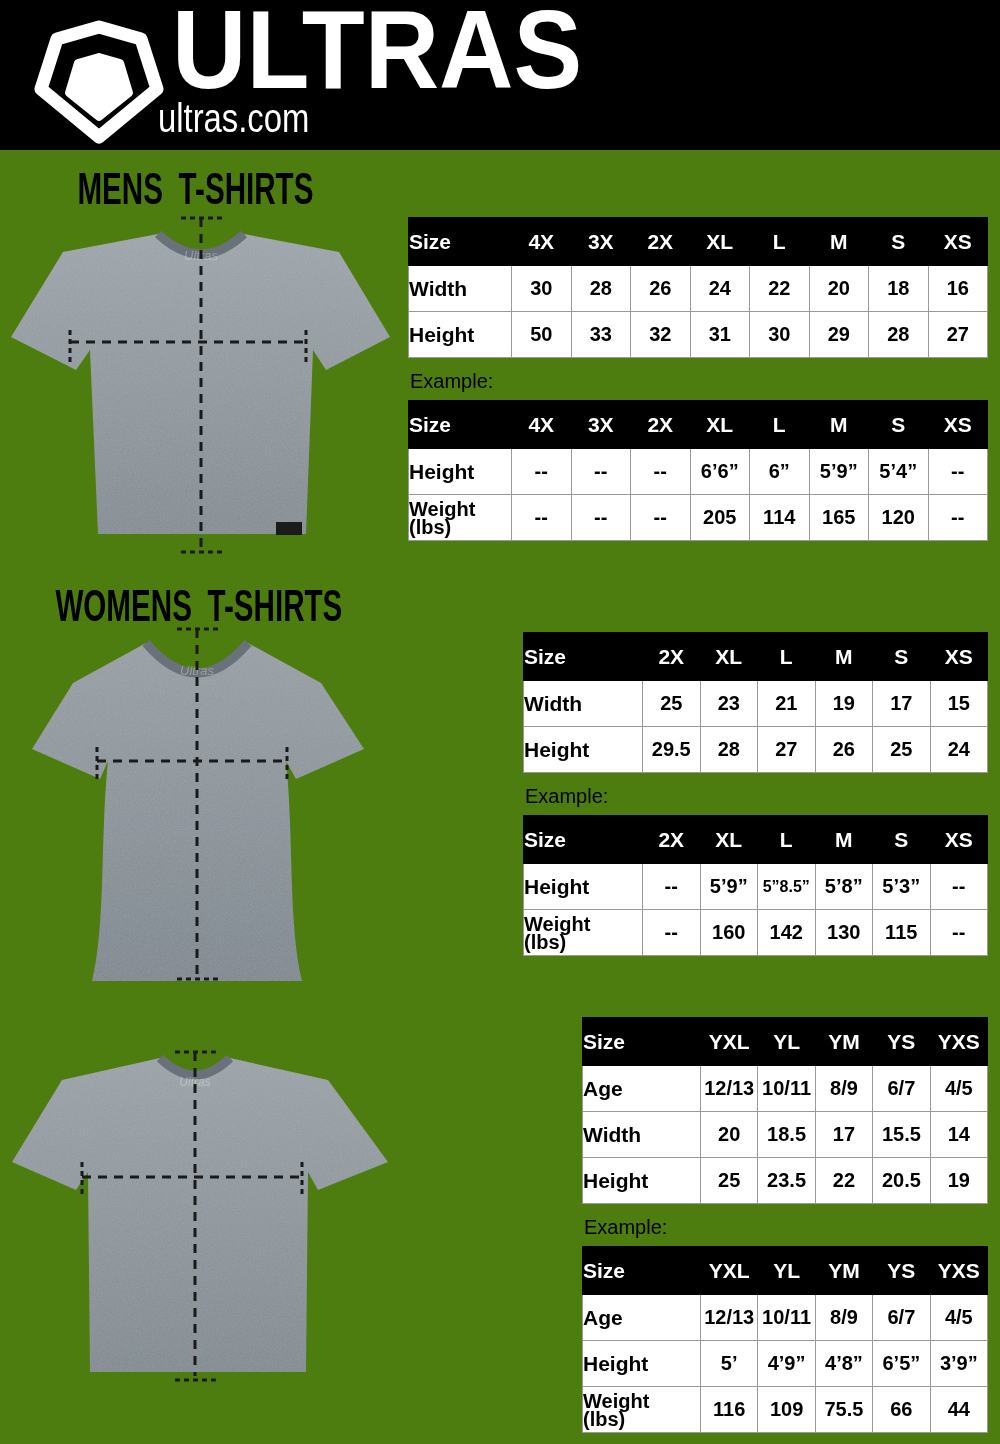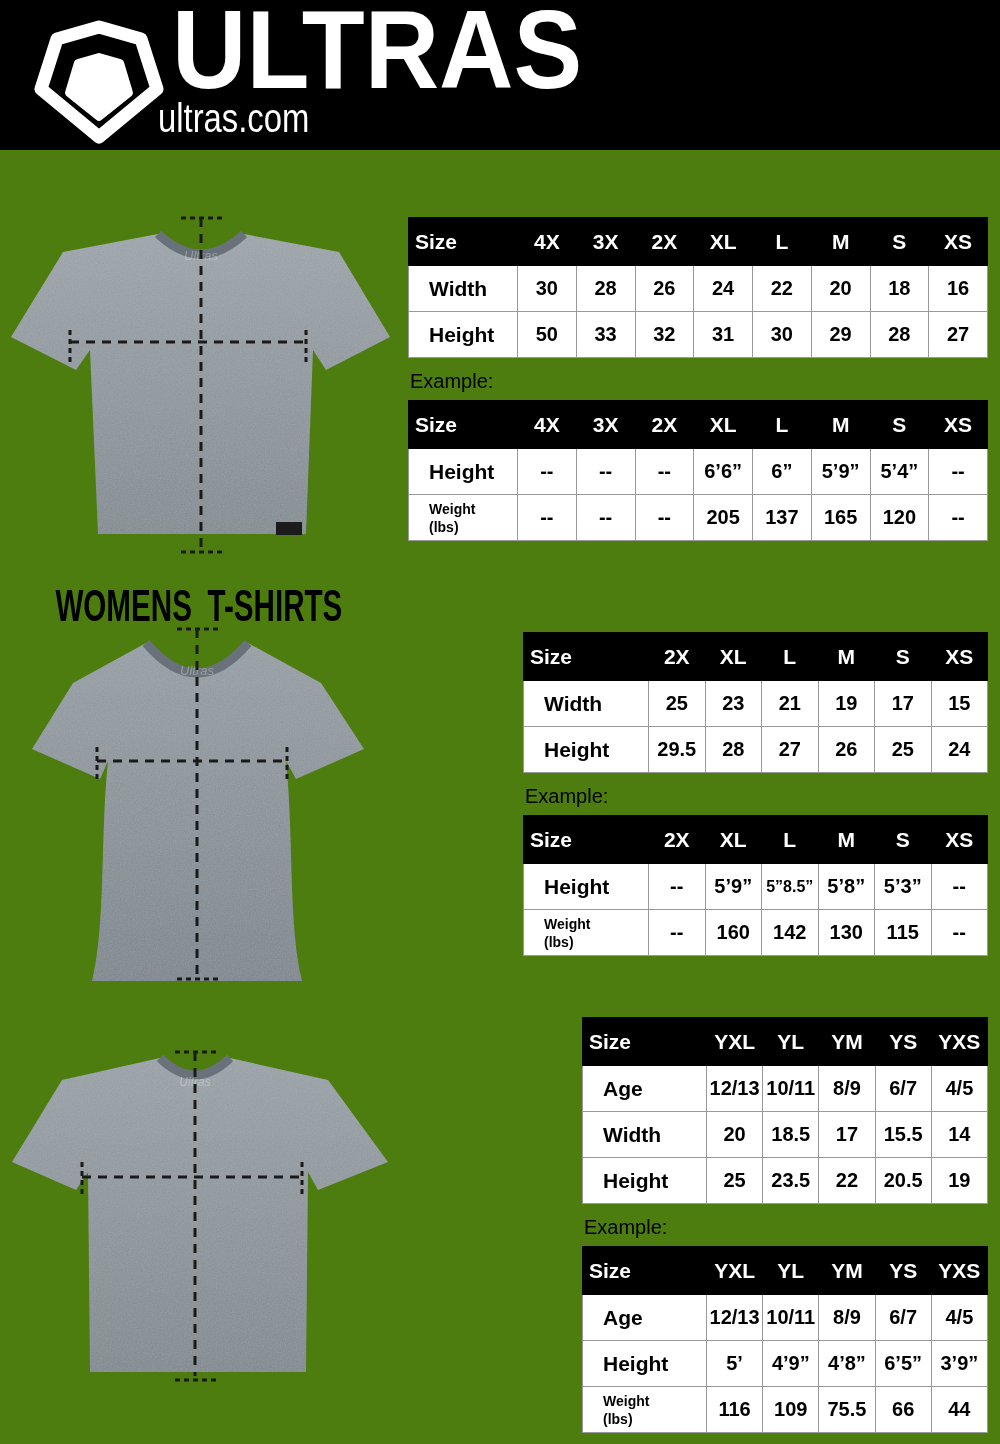"MENS T-SHIRTS" div.section-title { html: none -> <div> <span>MENS T-SHIRTS</span> </div> }
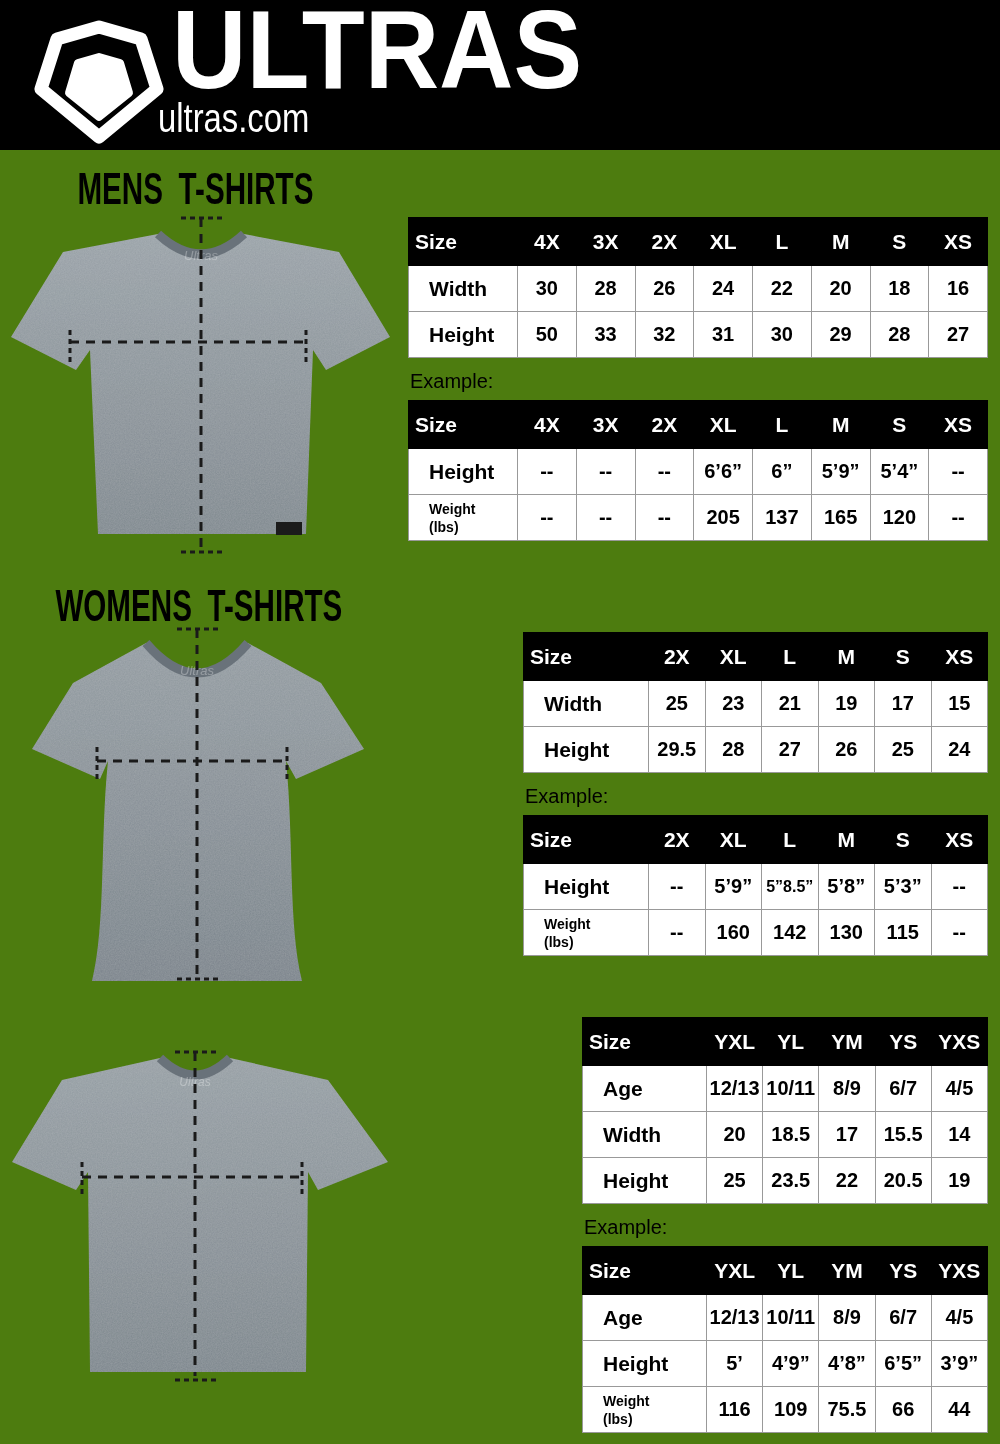"Size" th:first-child { padding-left: 6px -> 0 }
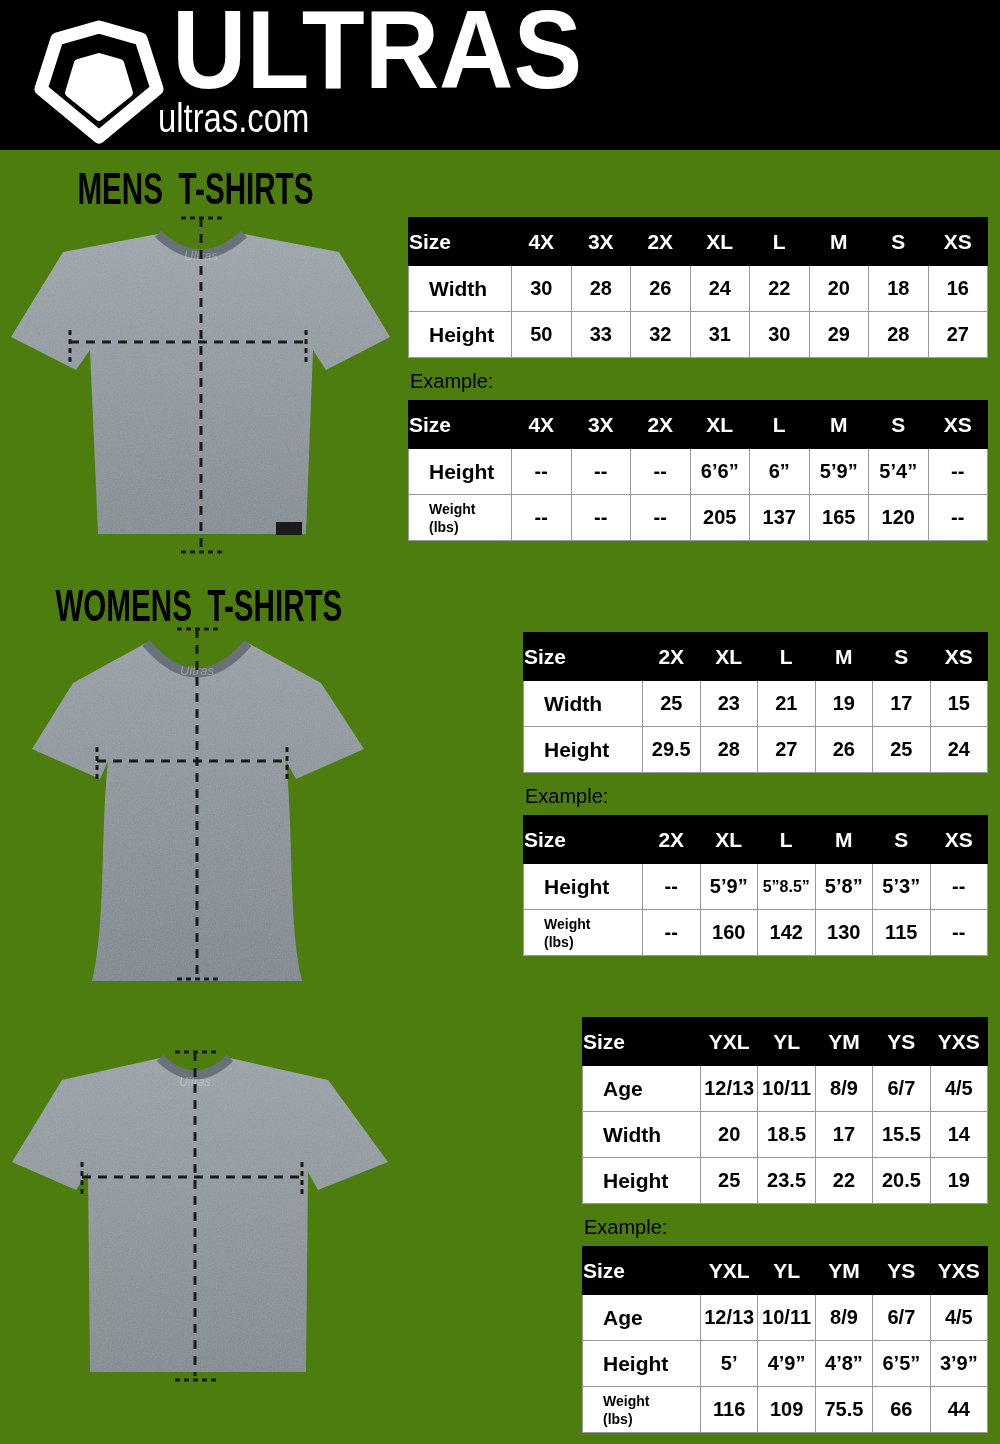"Width" td.rowlabel { padding-left: 20px -> 0 }
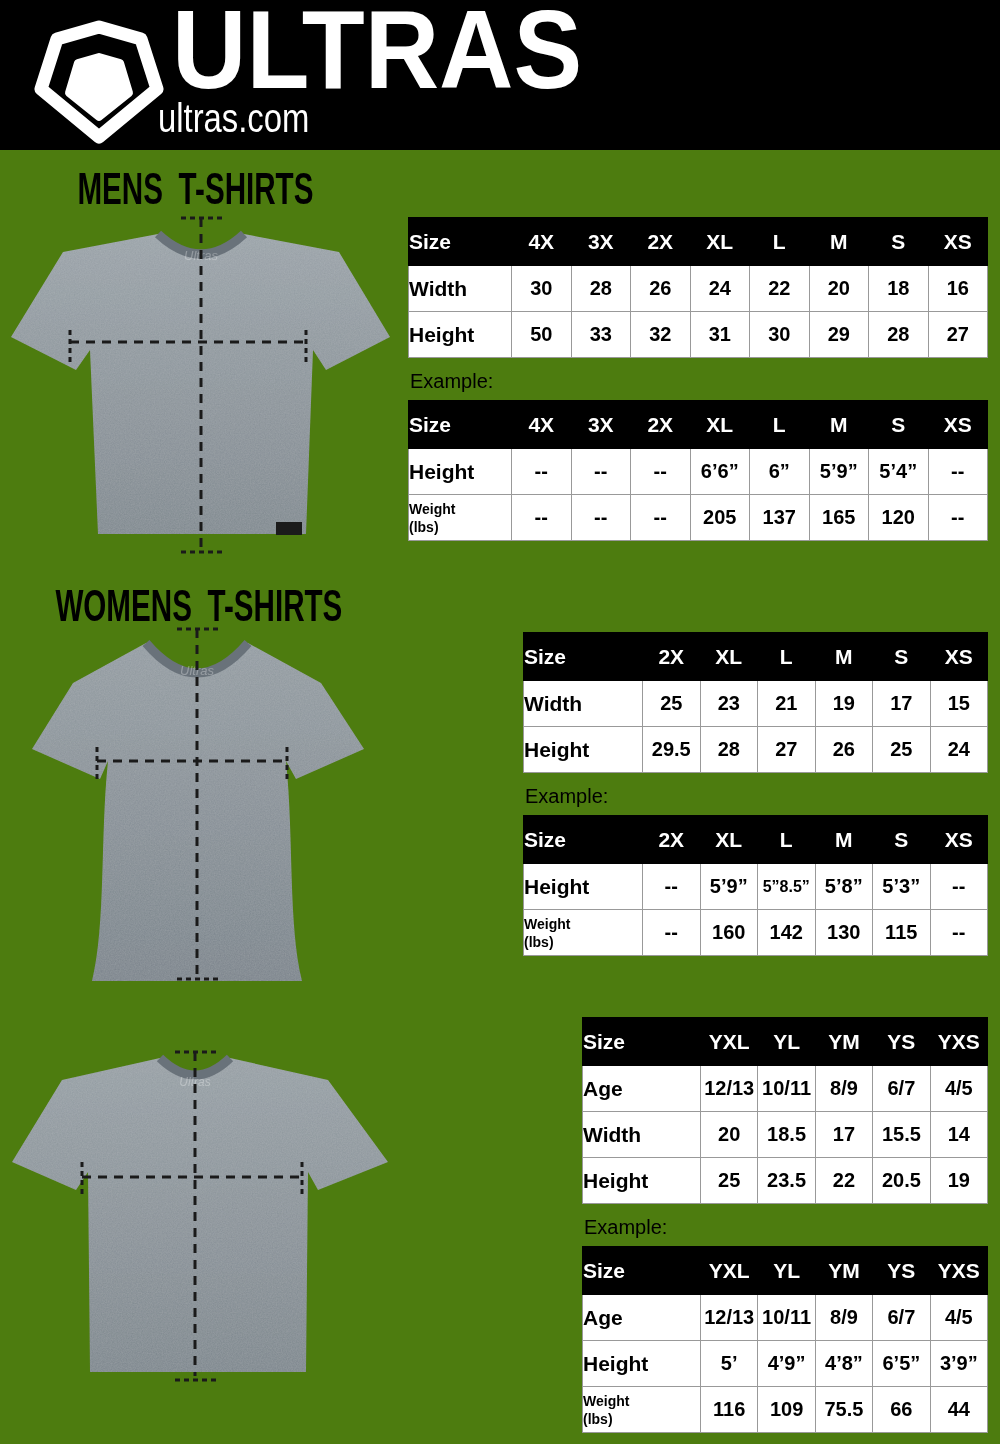"Weight" td.rowlabel.twoline { font-size: 14px -> 20px }
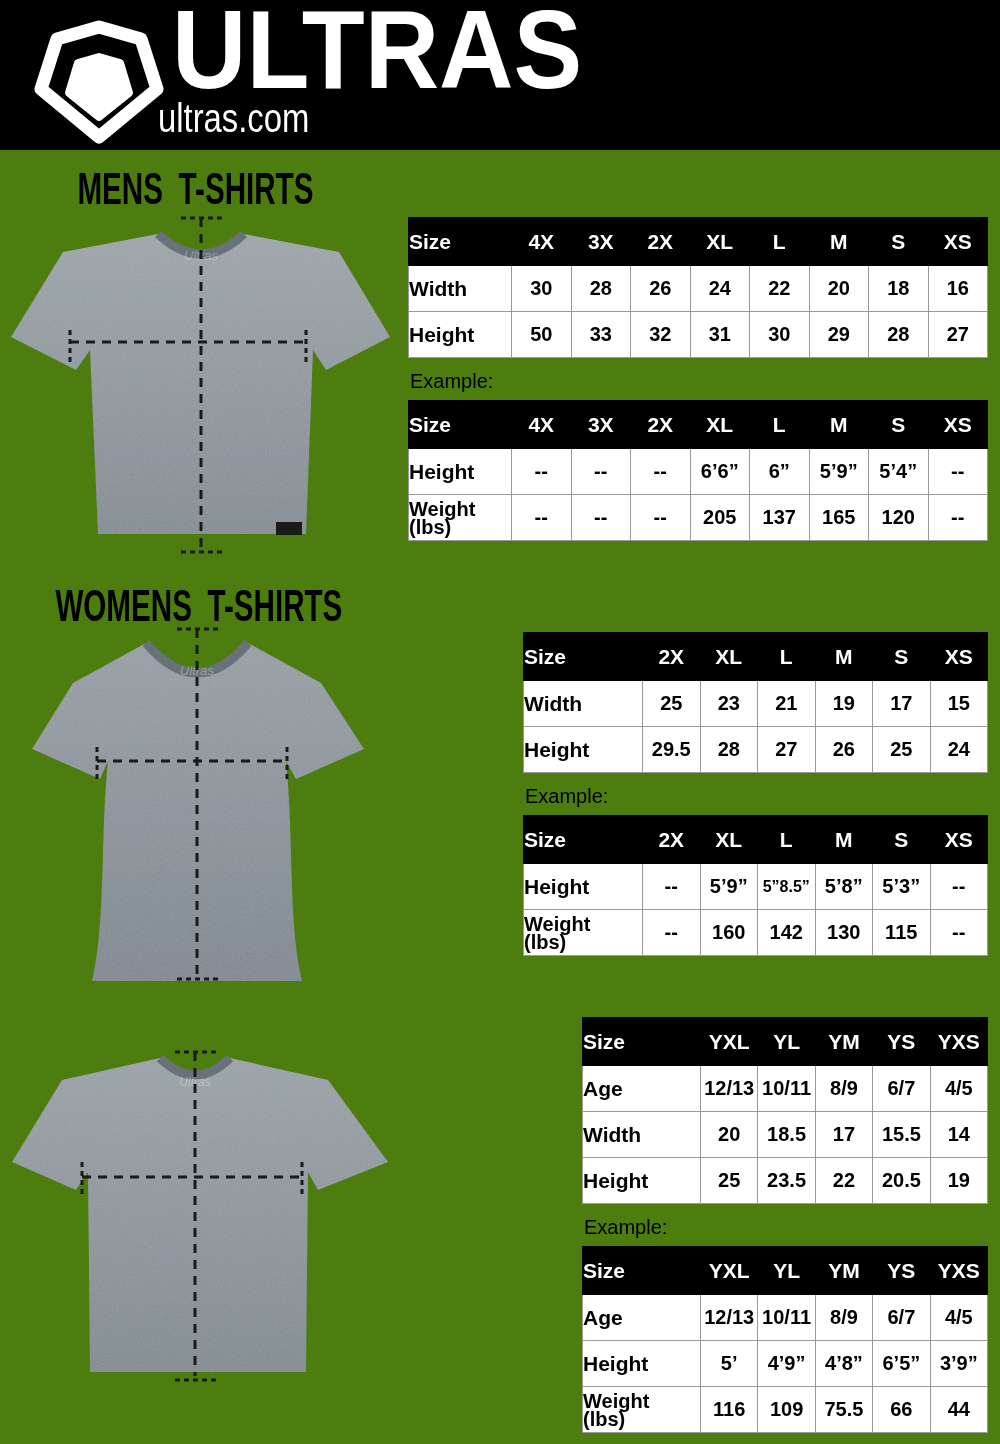"137" td { text: 137 -> 114 }
